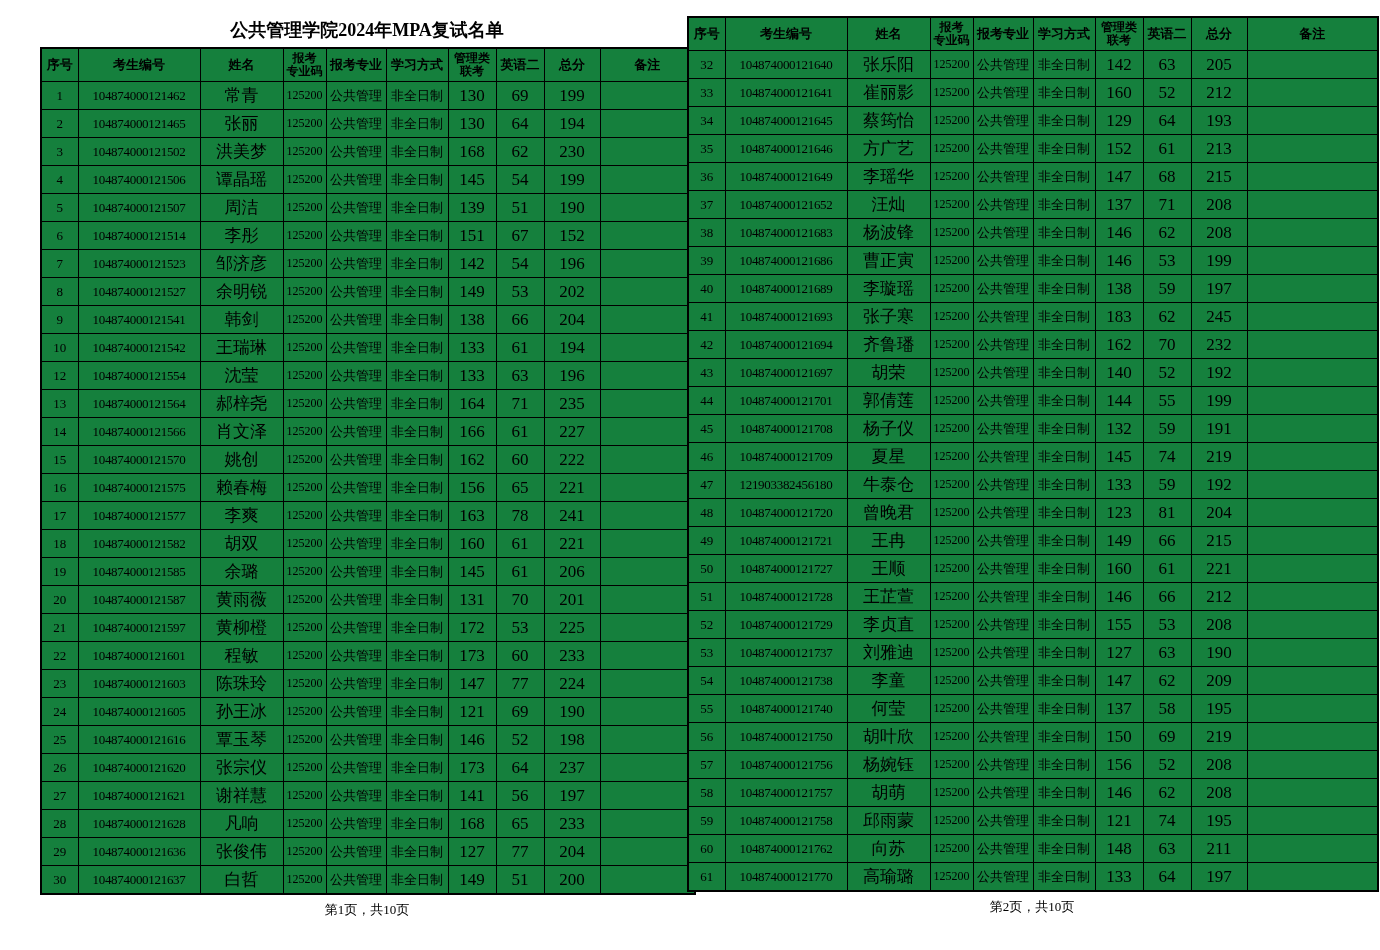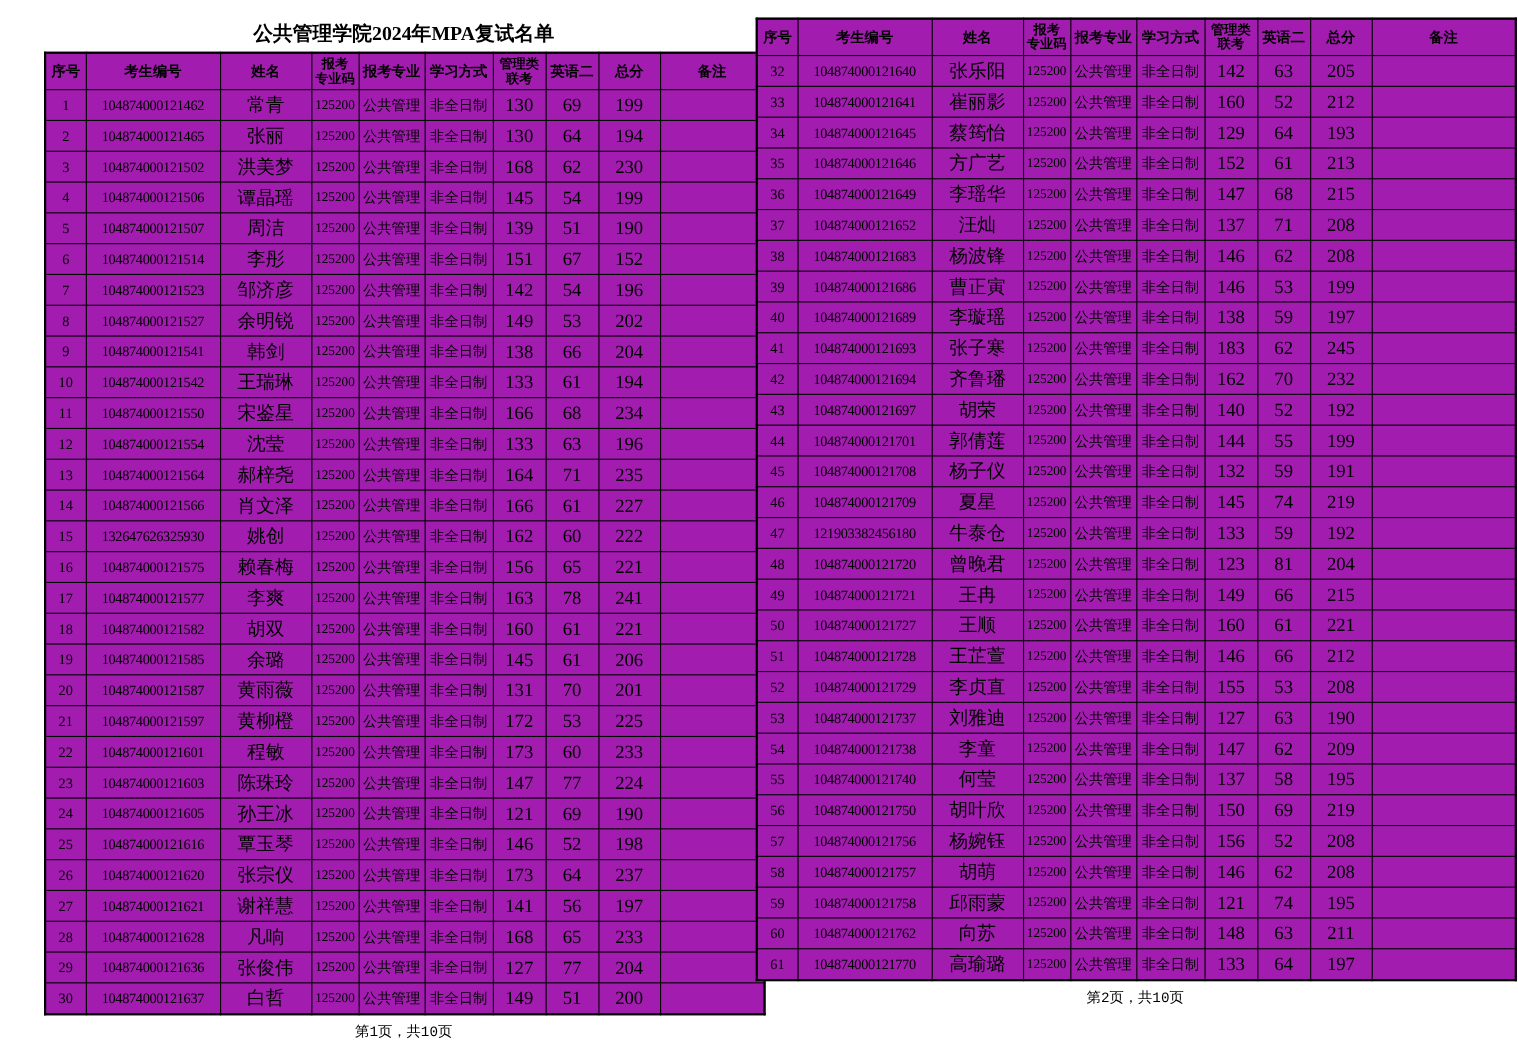"序号" table.roster { background: #a21caf -> #15803d }
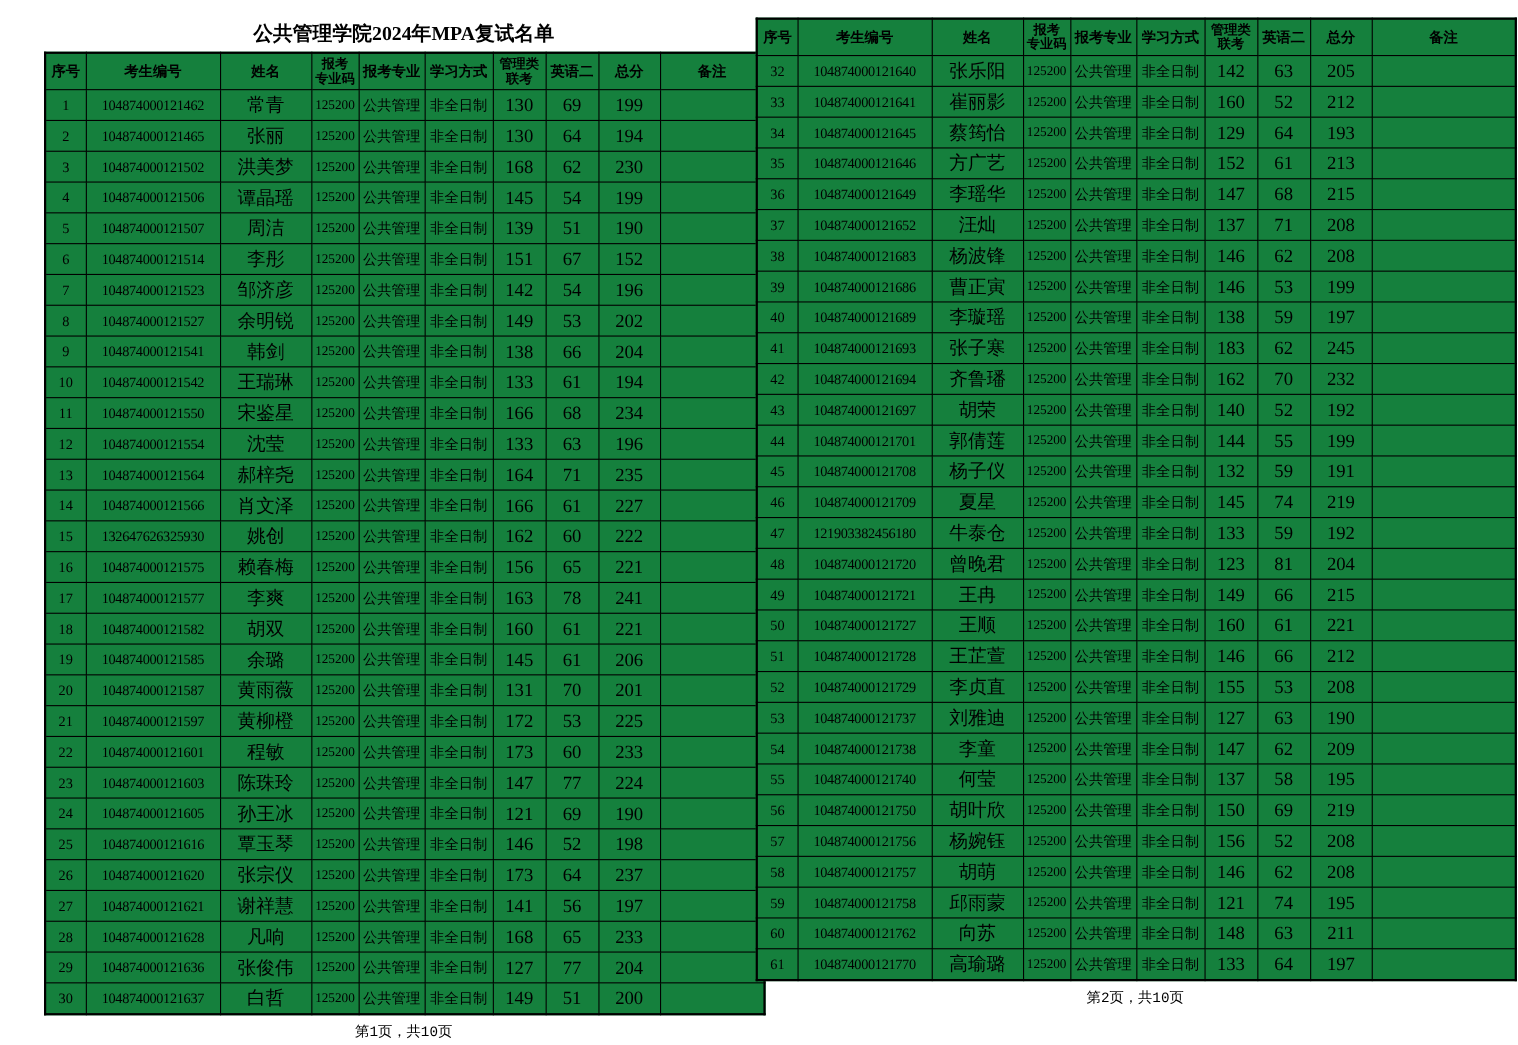"11" tr { html: <tr> <td>11</td> <td>104874000121550</td> <td>宋鉴星</td> <td>125200</td> <td>公共管理</td> <td>非全日制</td> <td>166</td> <td>68</td> <td>234</td> <td></td> </tr> -> none }
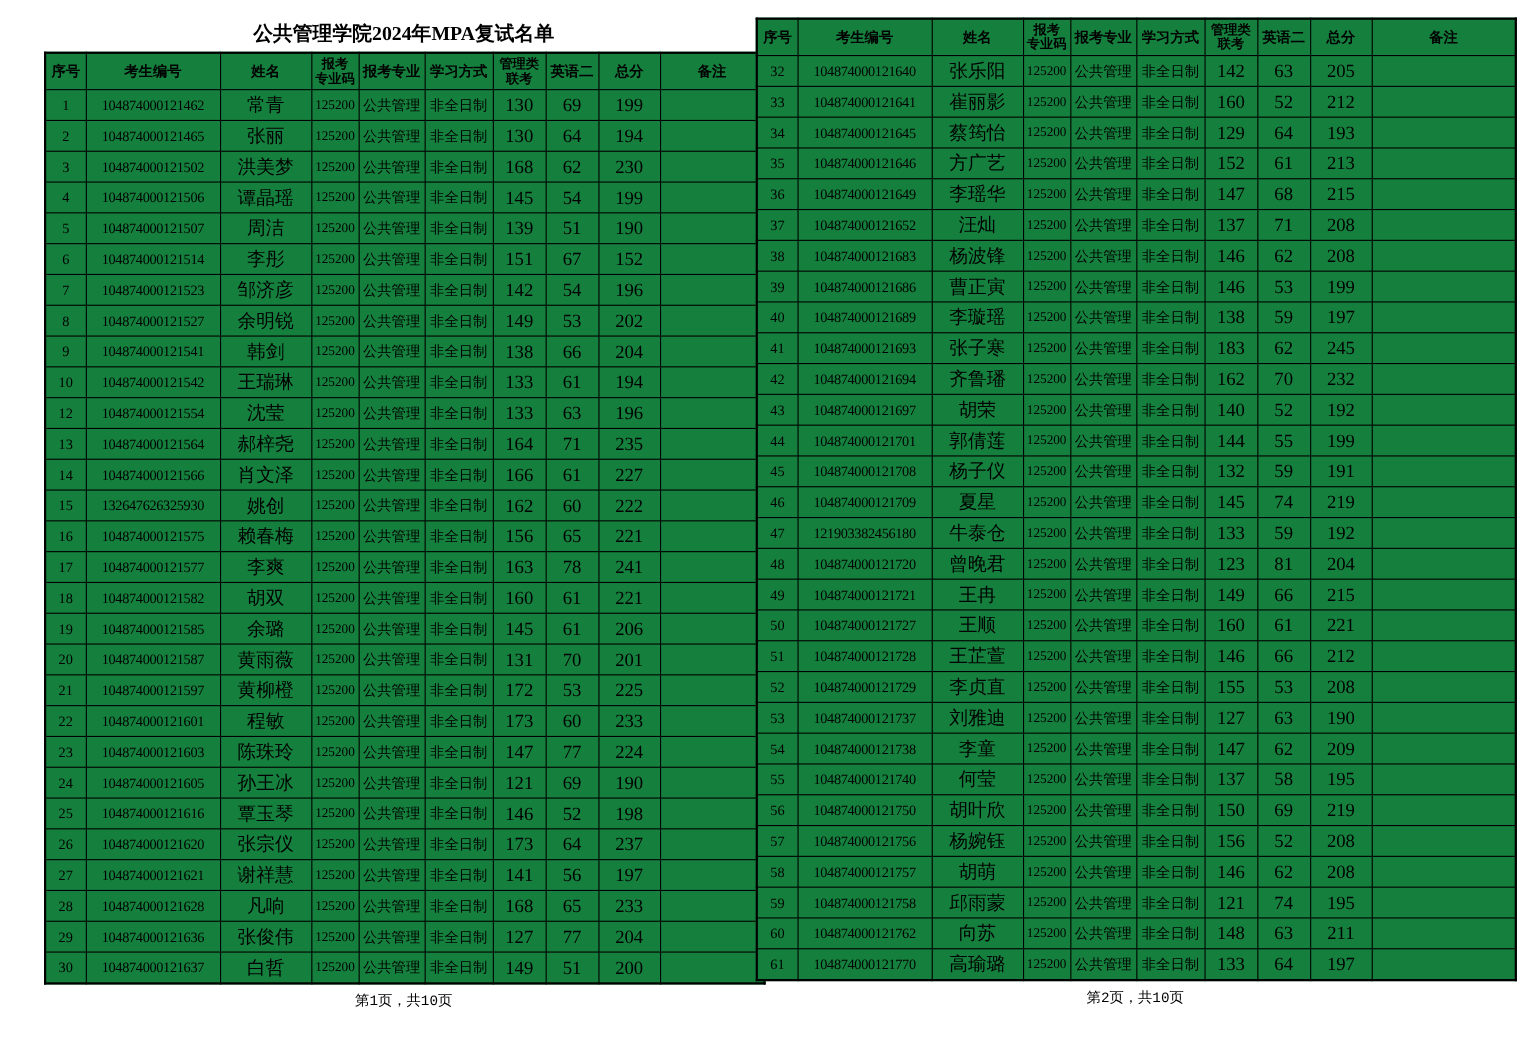"132647626325930" td.c-id { text: 132647626325930 -> 104874000121570 }
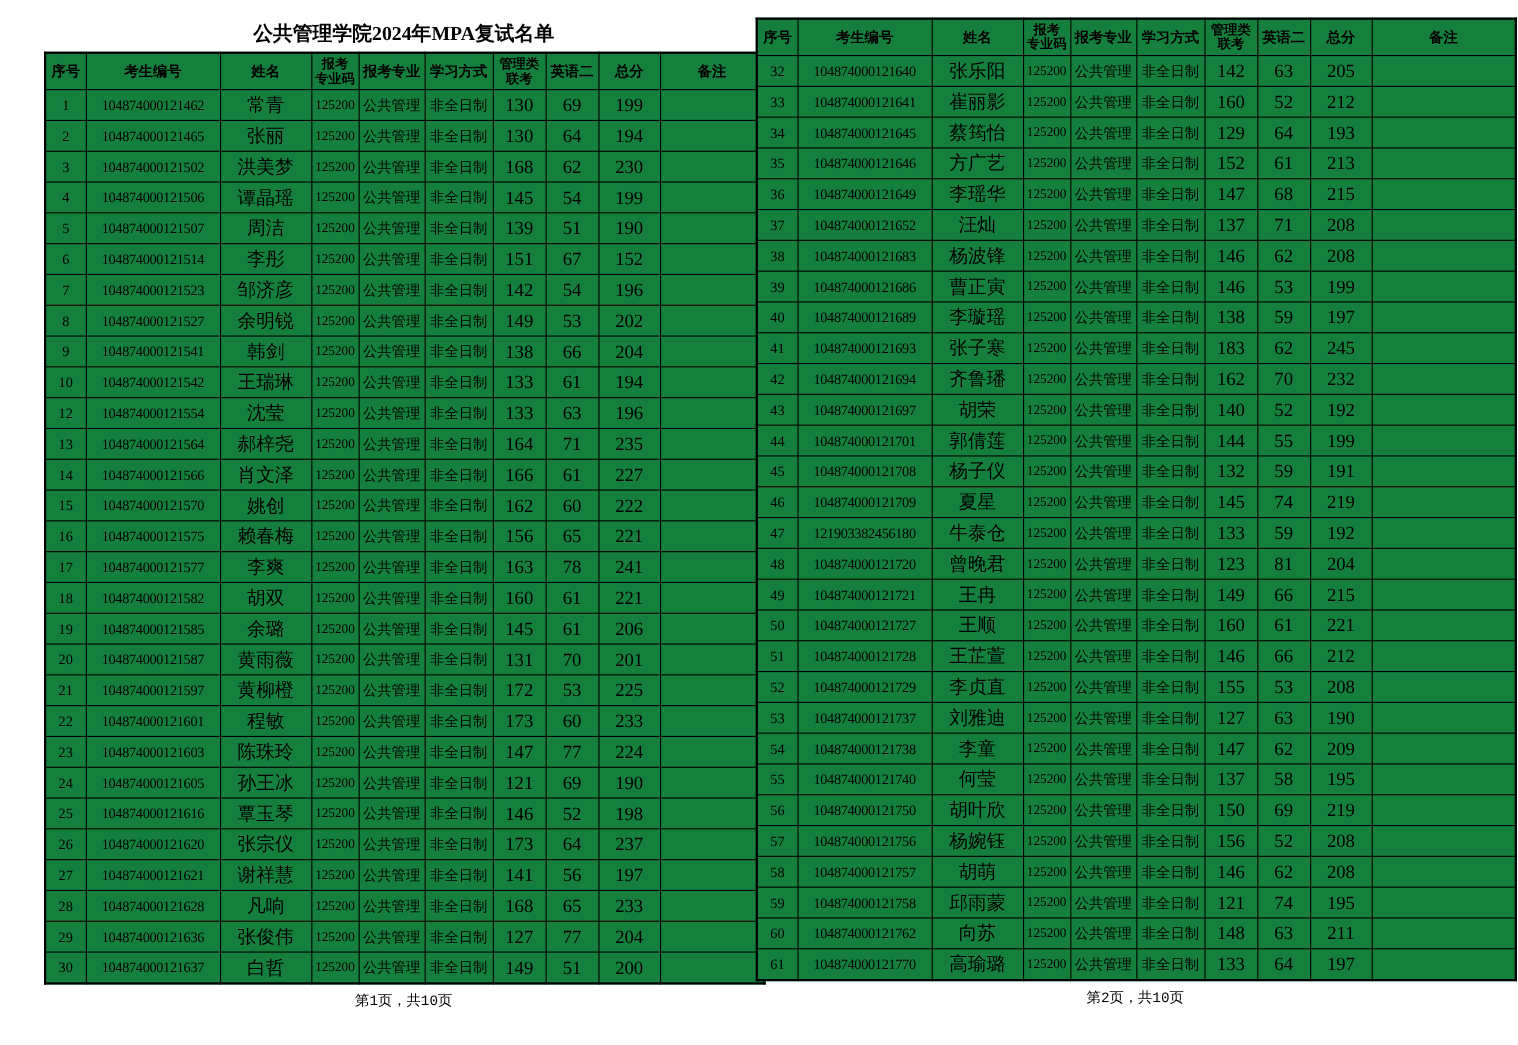"第1页，共10页" .page-footer { font-family: Liberation Mono, monospace -> Liberation Serif, serif }
